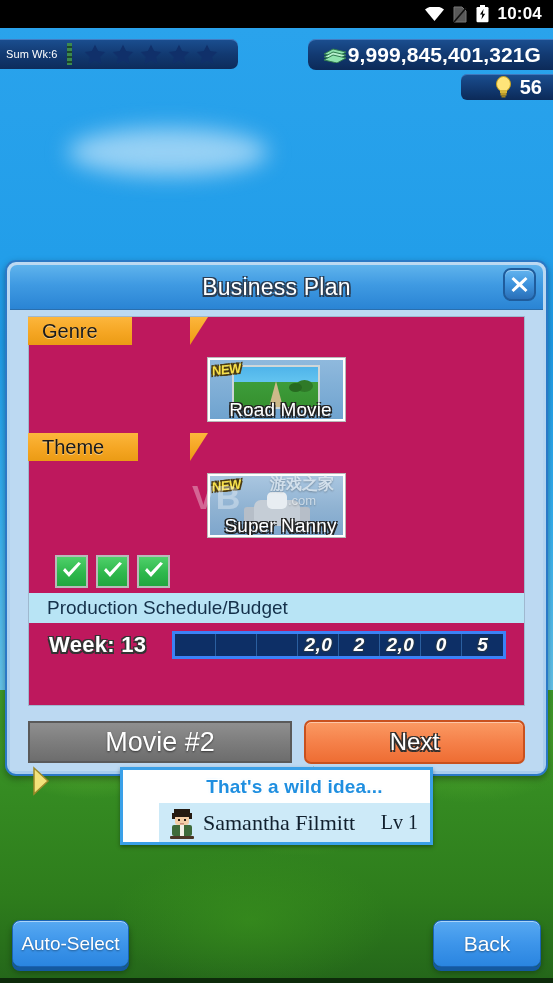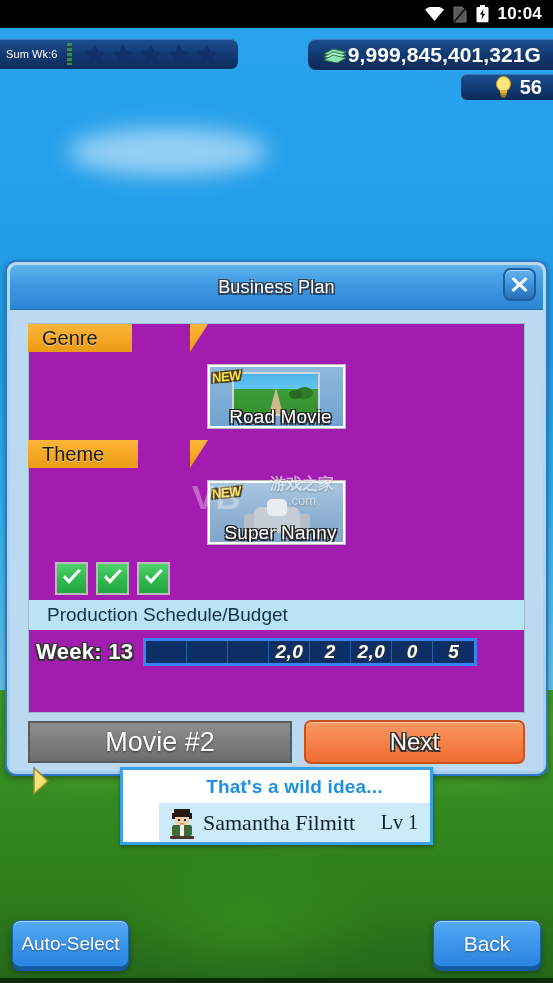"Business Plan" .dlg-title-text { font-size: 18px -> 23px }
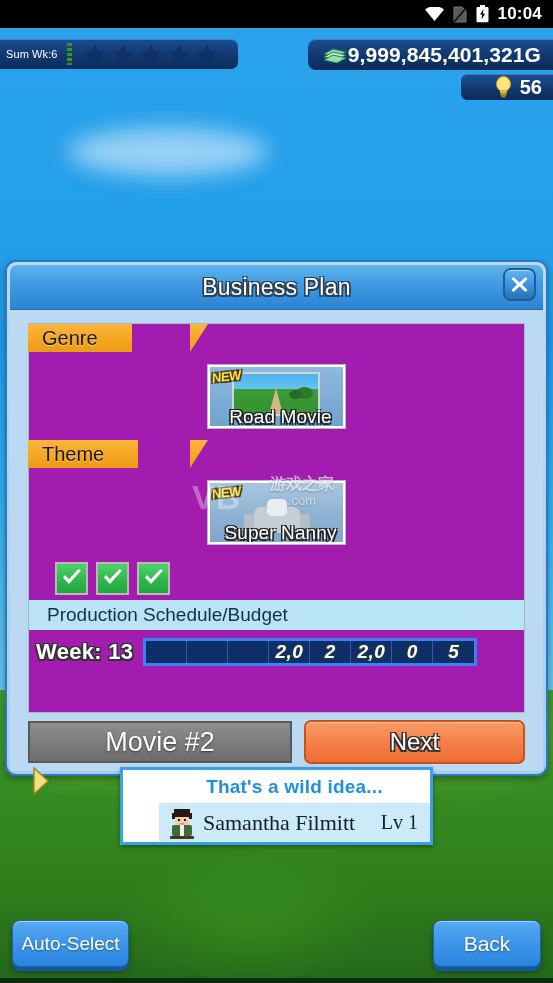"Genre" .panel { background: #a21caf -> #be185d; margin: 9px 18px -> 2px 18px }
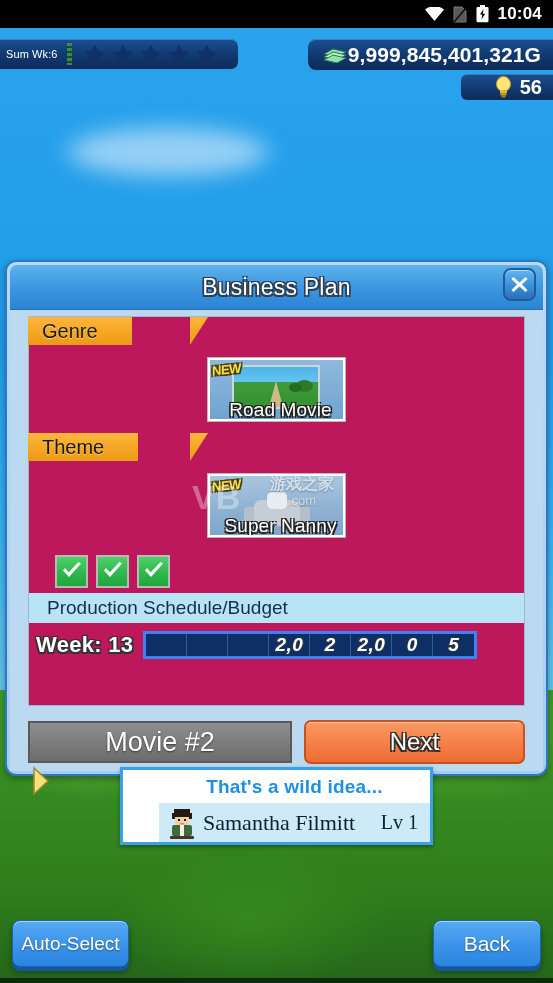"Week: 13" .sched-row { gap: 0 -> 16px; padding-left: 7px -> 20px }
